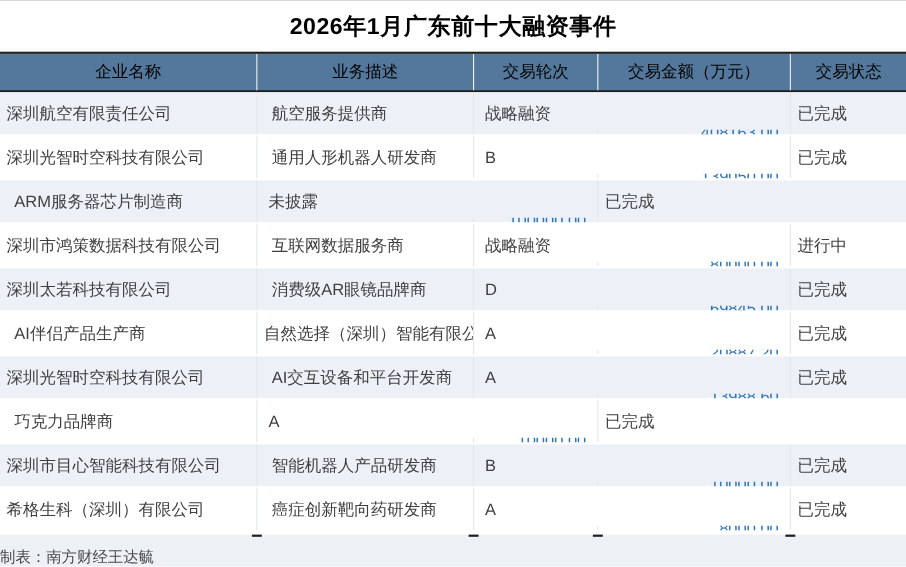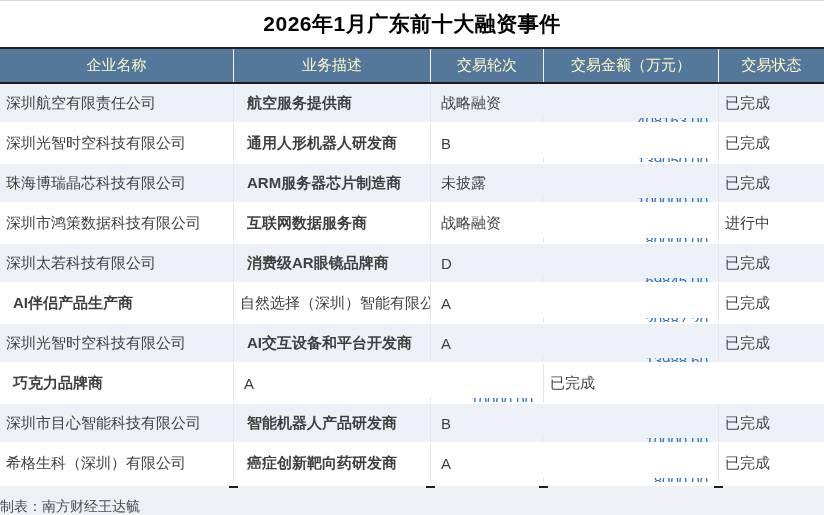"企业名称" .th { color: #fef9c3 -> #000000 }
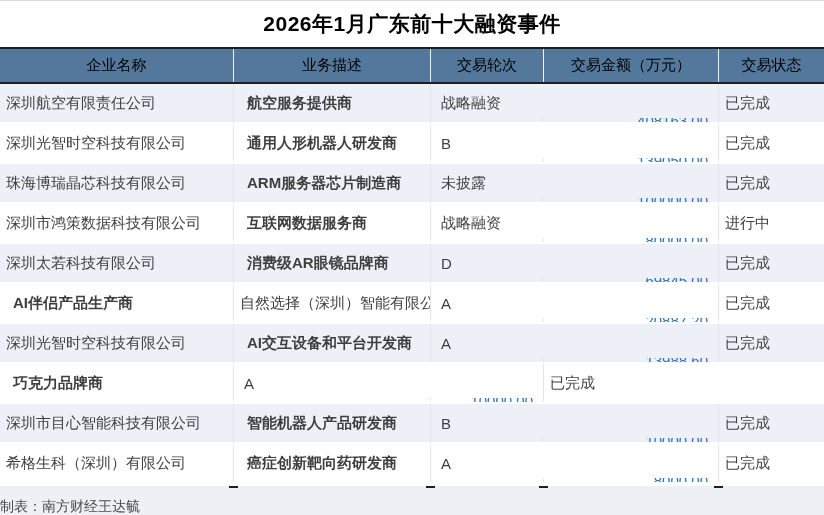"航空服务提供商" .td.business { font-weight: bold -> none }
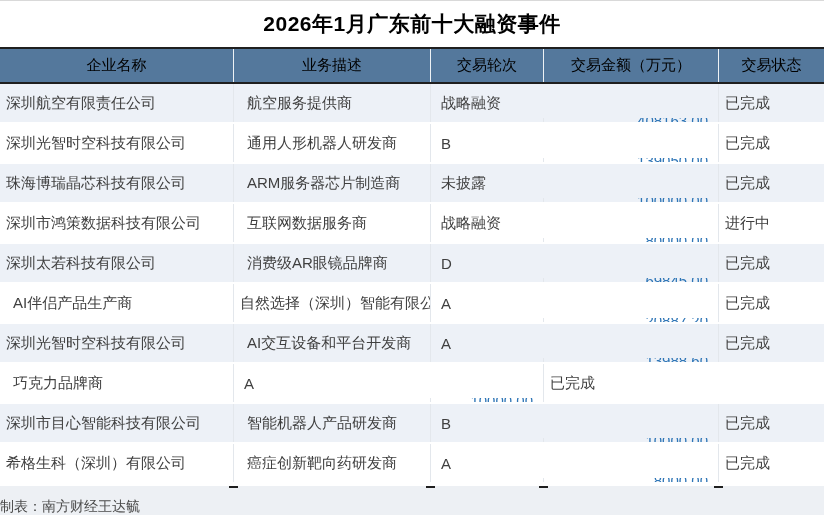"珠海博瑞晶芯科技有限公司" div.td { html: <div>珠海博瑞晶芯科技有限公司</div> -> none }
